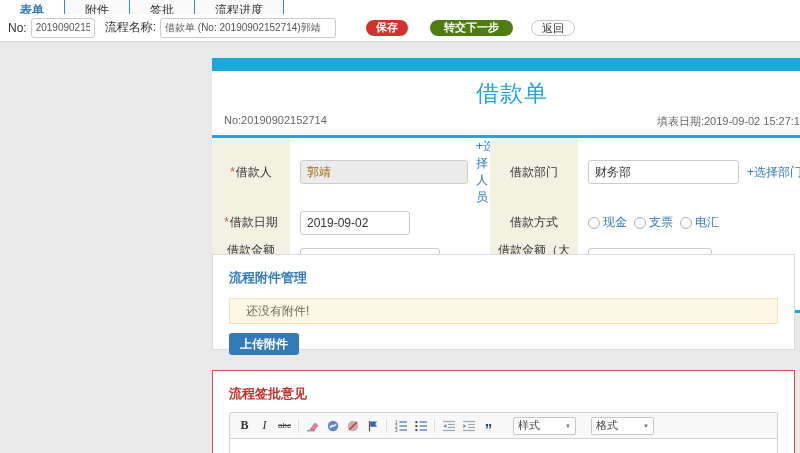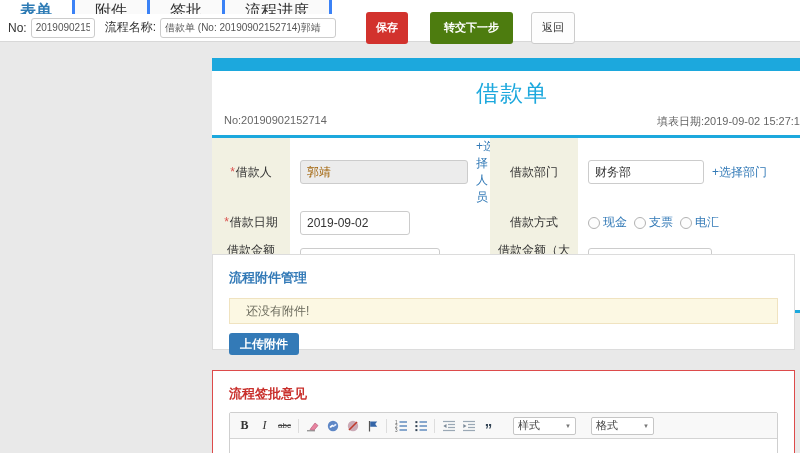"表单" .tab { border-right: 3px solid #3b82f6 -> 1px solid #3b82f6; font-size: 16px -> 12px }
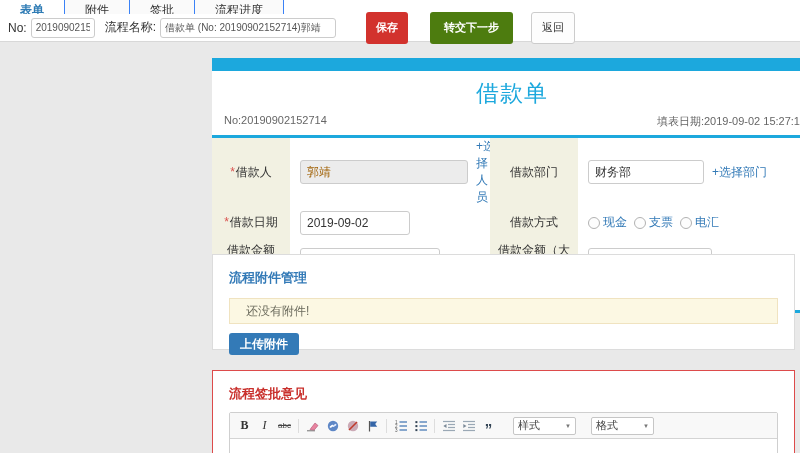"保存" .btn { border-radius: 3px -> 10px; height: 32px -> 16px }
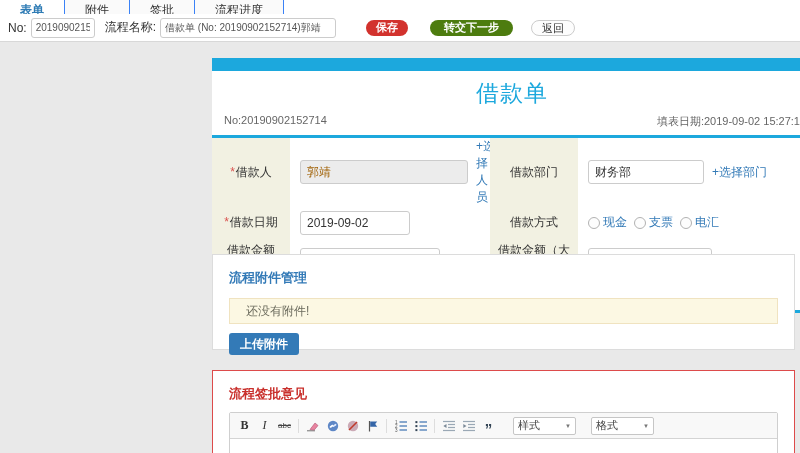"财务部" .inp-dept { width: 116px -> 151px }
